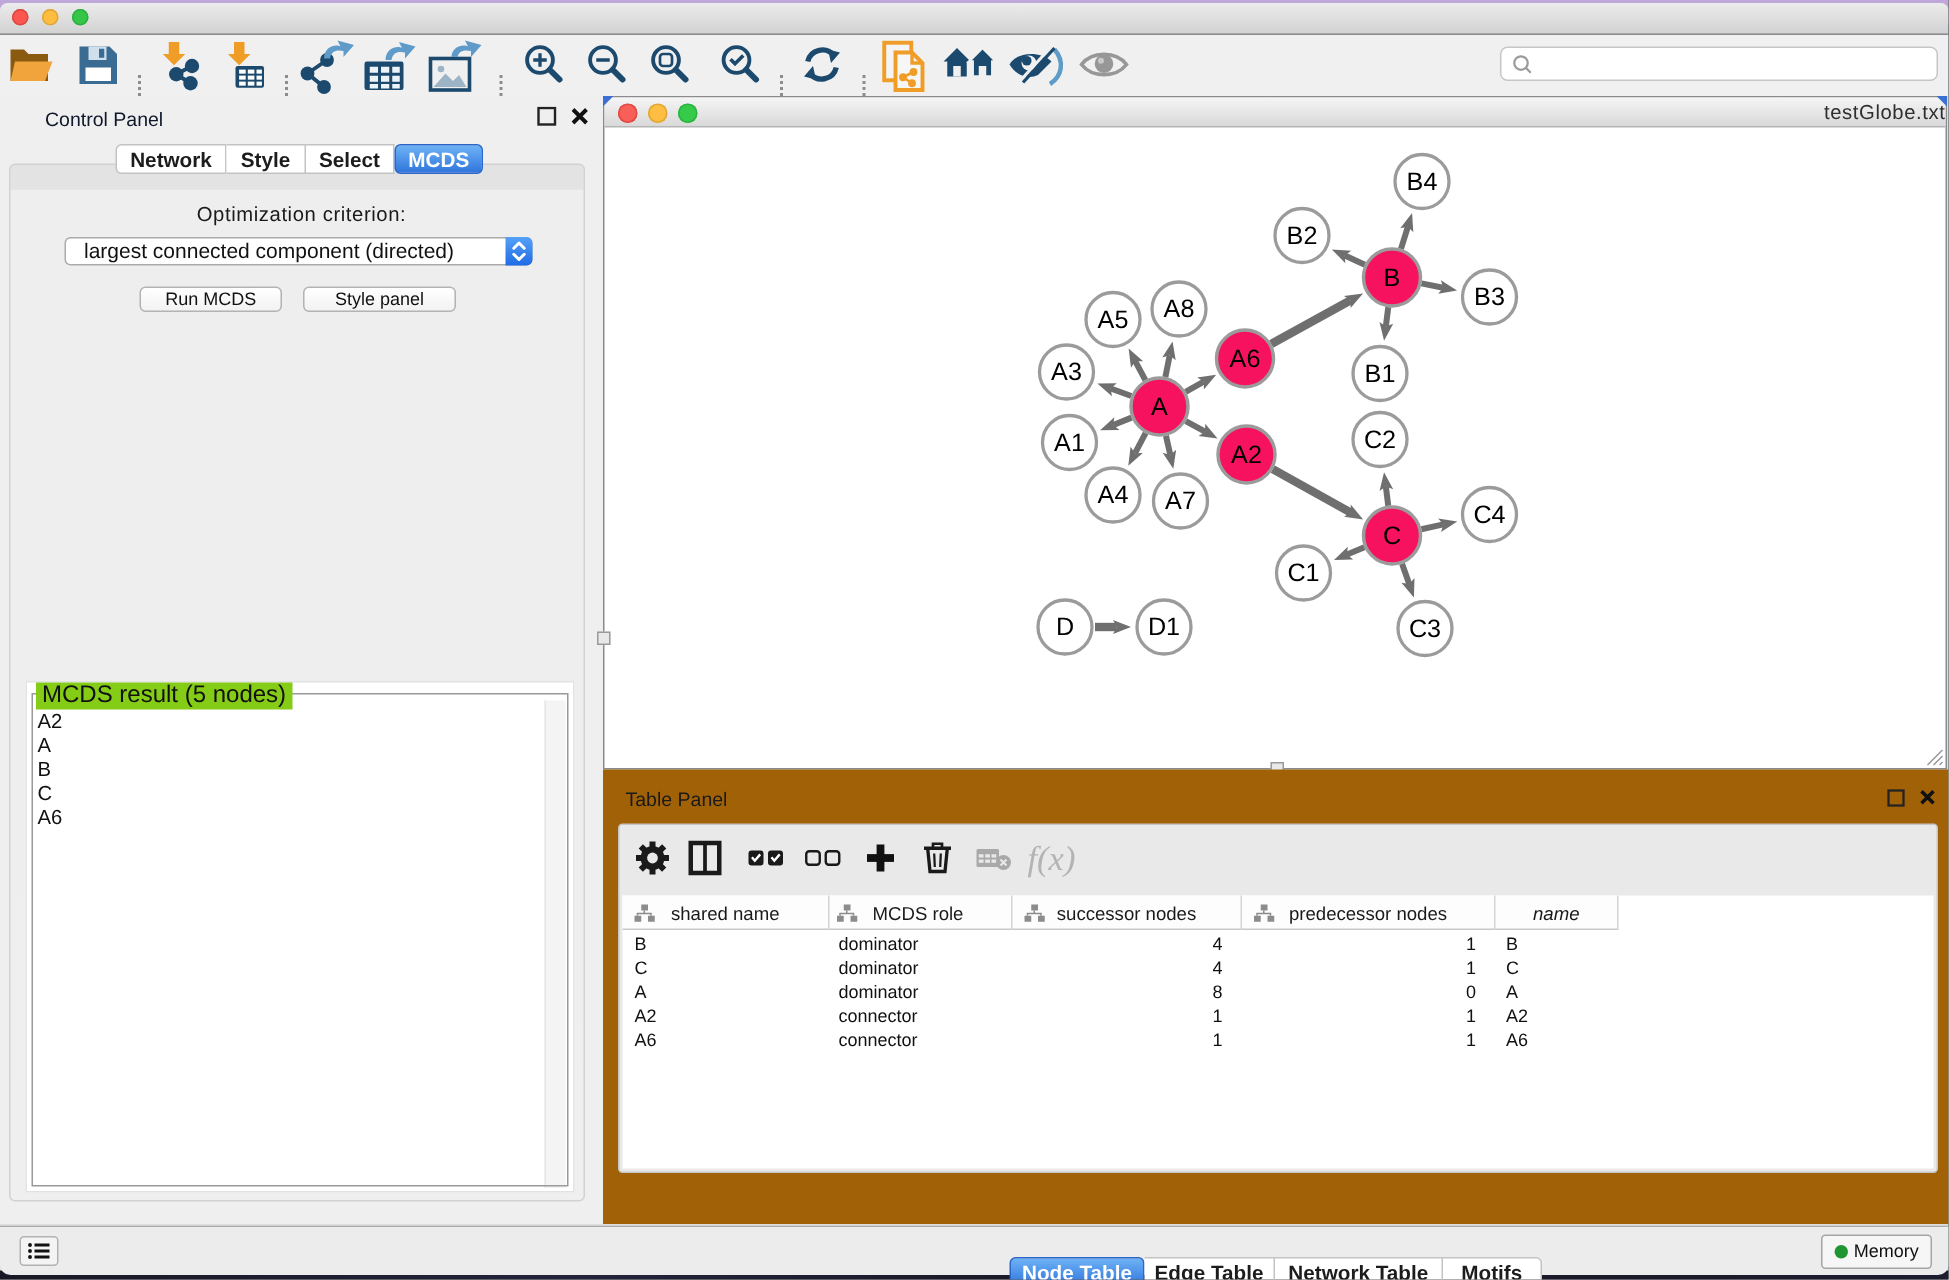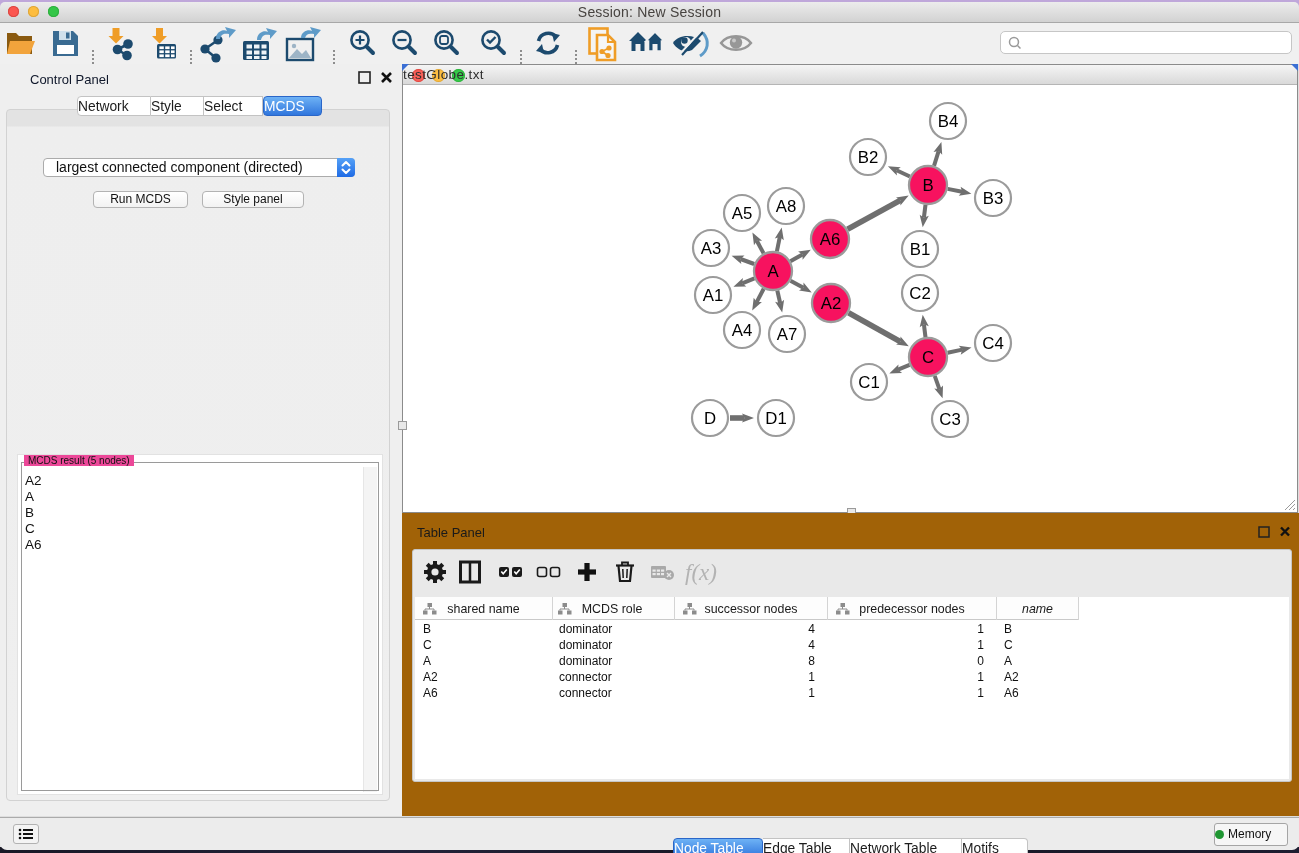"Session: New Session" div.tt { html: <div>Session: New Session</div> -> none }
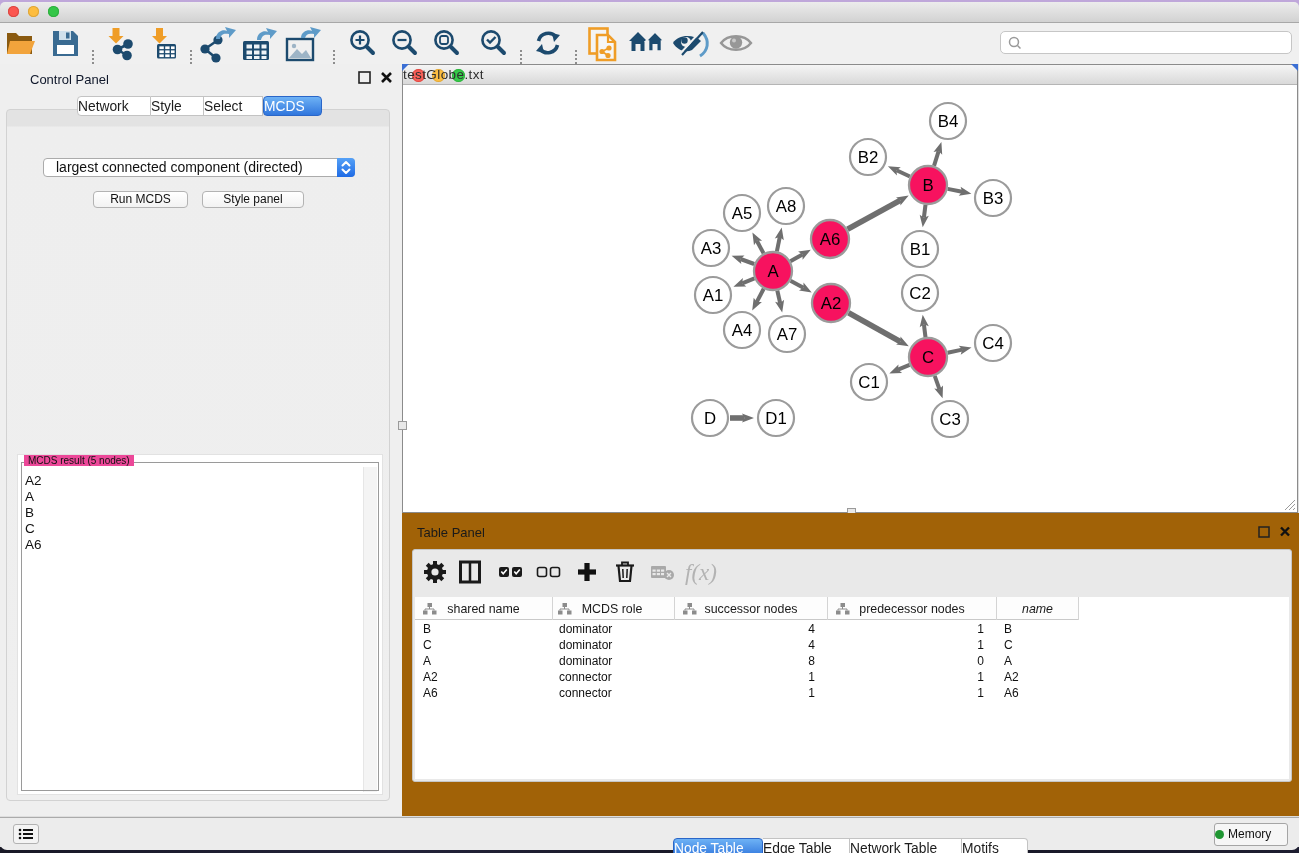"testGlobe.txt" #nettitle .tt { text-align: left -> right }
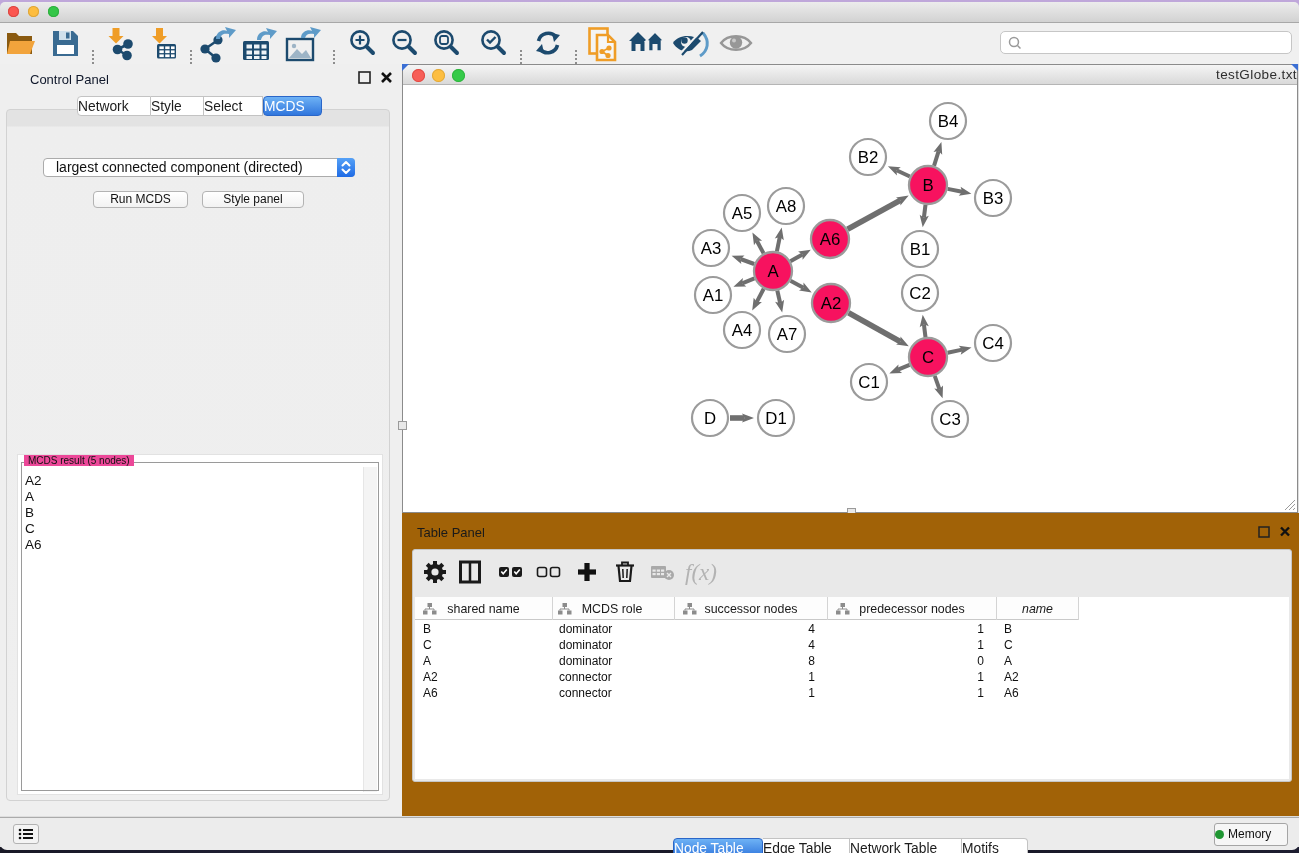"Network" .tabseg { font-weight: none -> bold; text-align: none -> center }
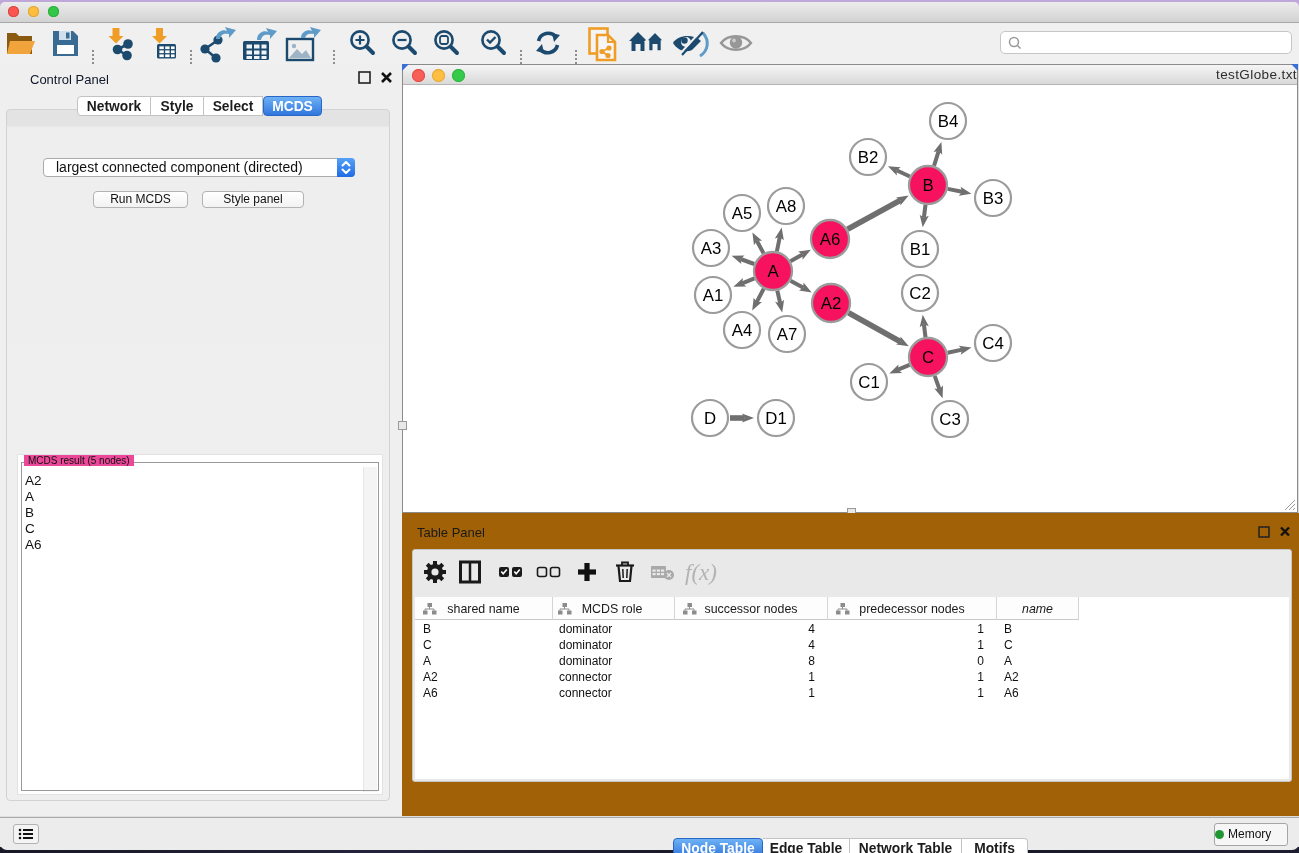"Optimization criterion:" div.abs { html: none -> <div>Optimization criterion:</div> }
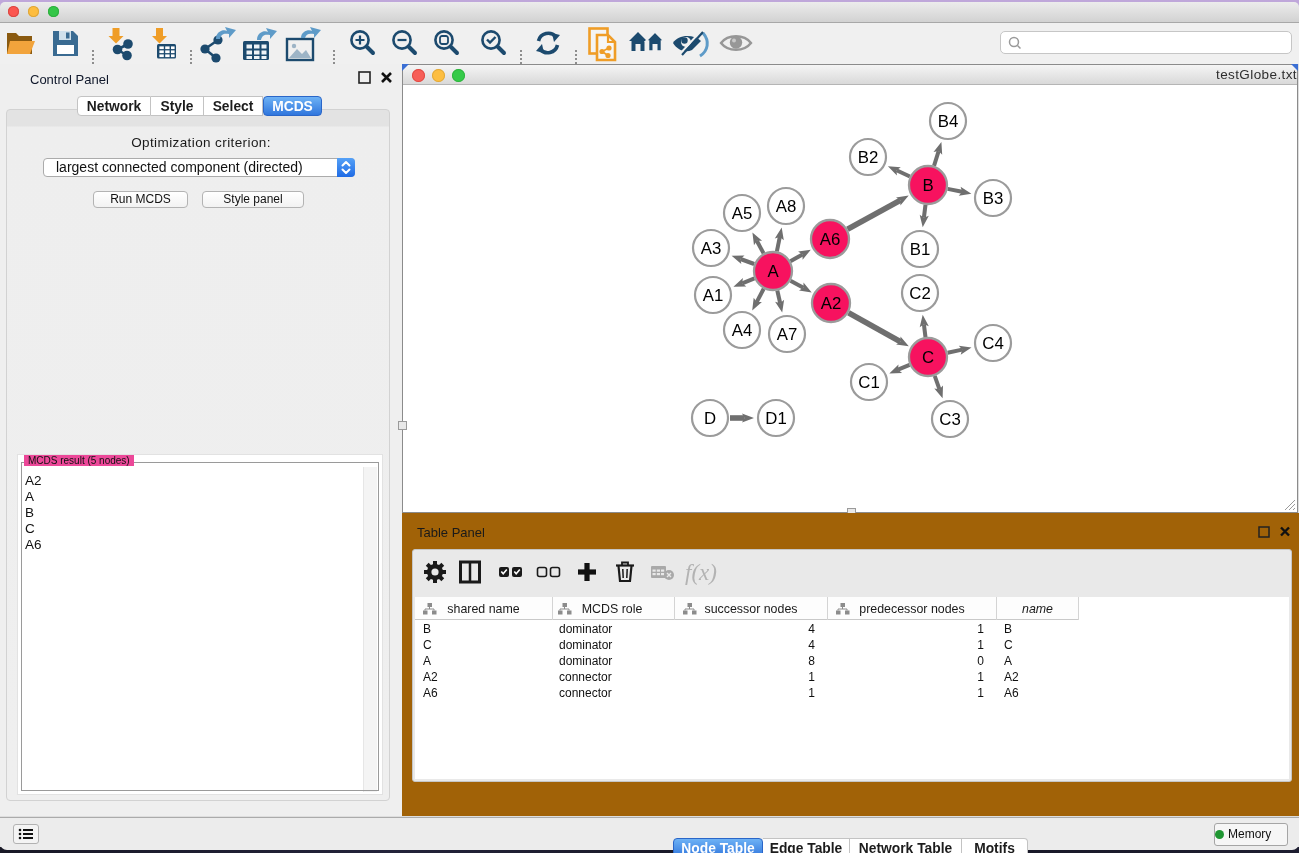"MCDS result (5 nodes)" #mcdslegend { background: #ec4899 -> #84cc16; font-size: 10px -> 16px }
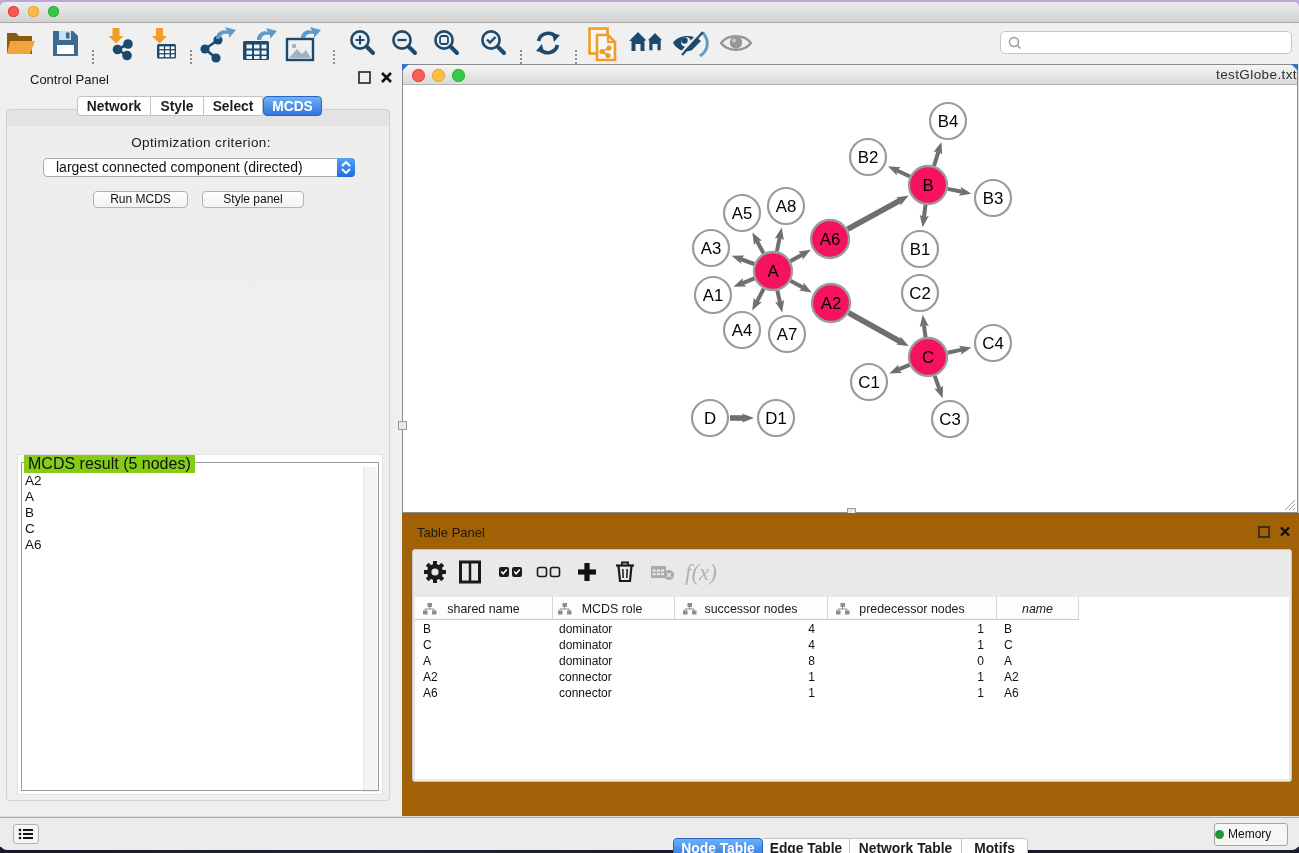"Memory" #membtn { text-align: none -> center }
